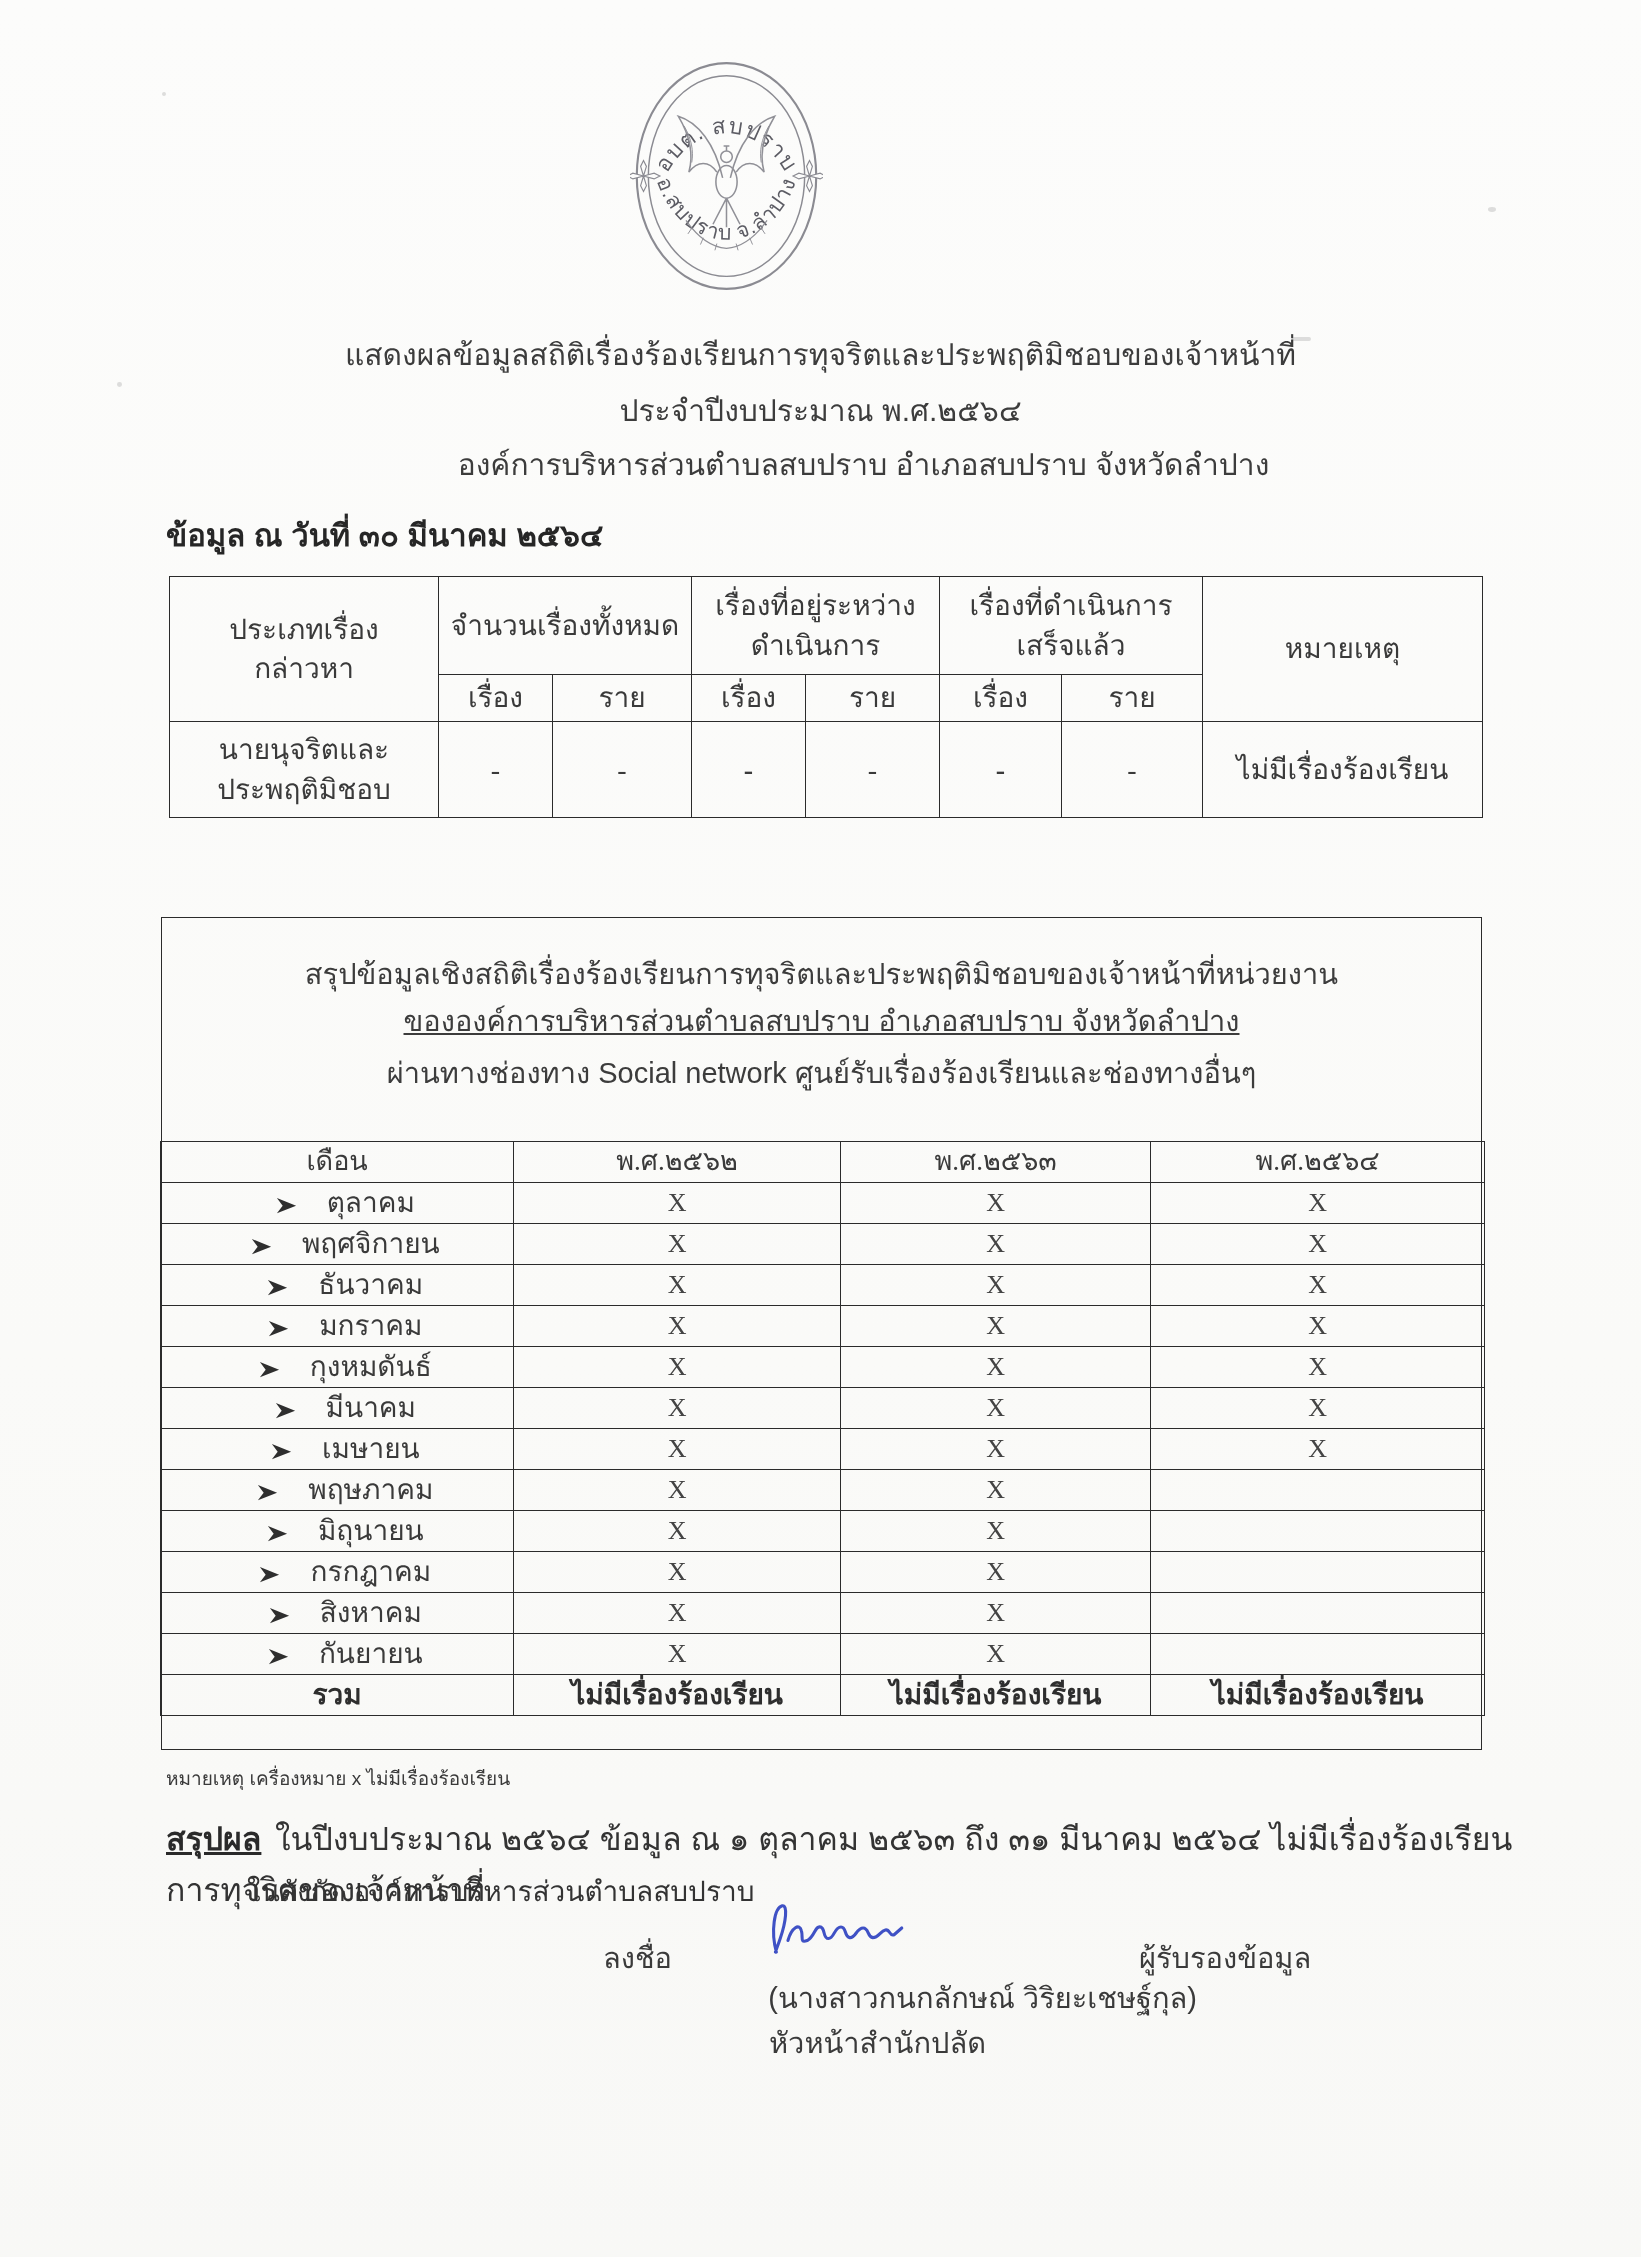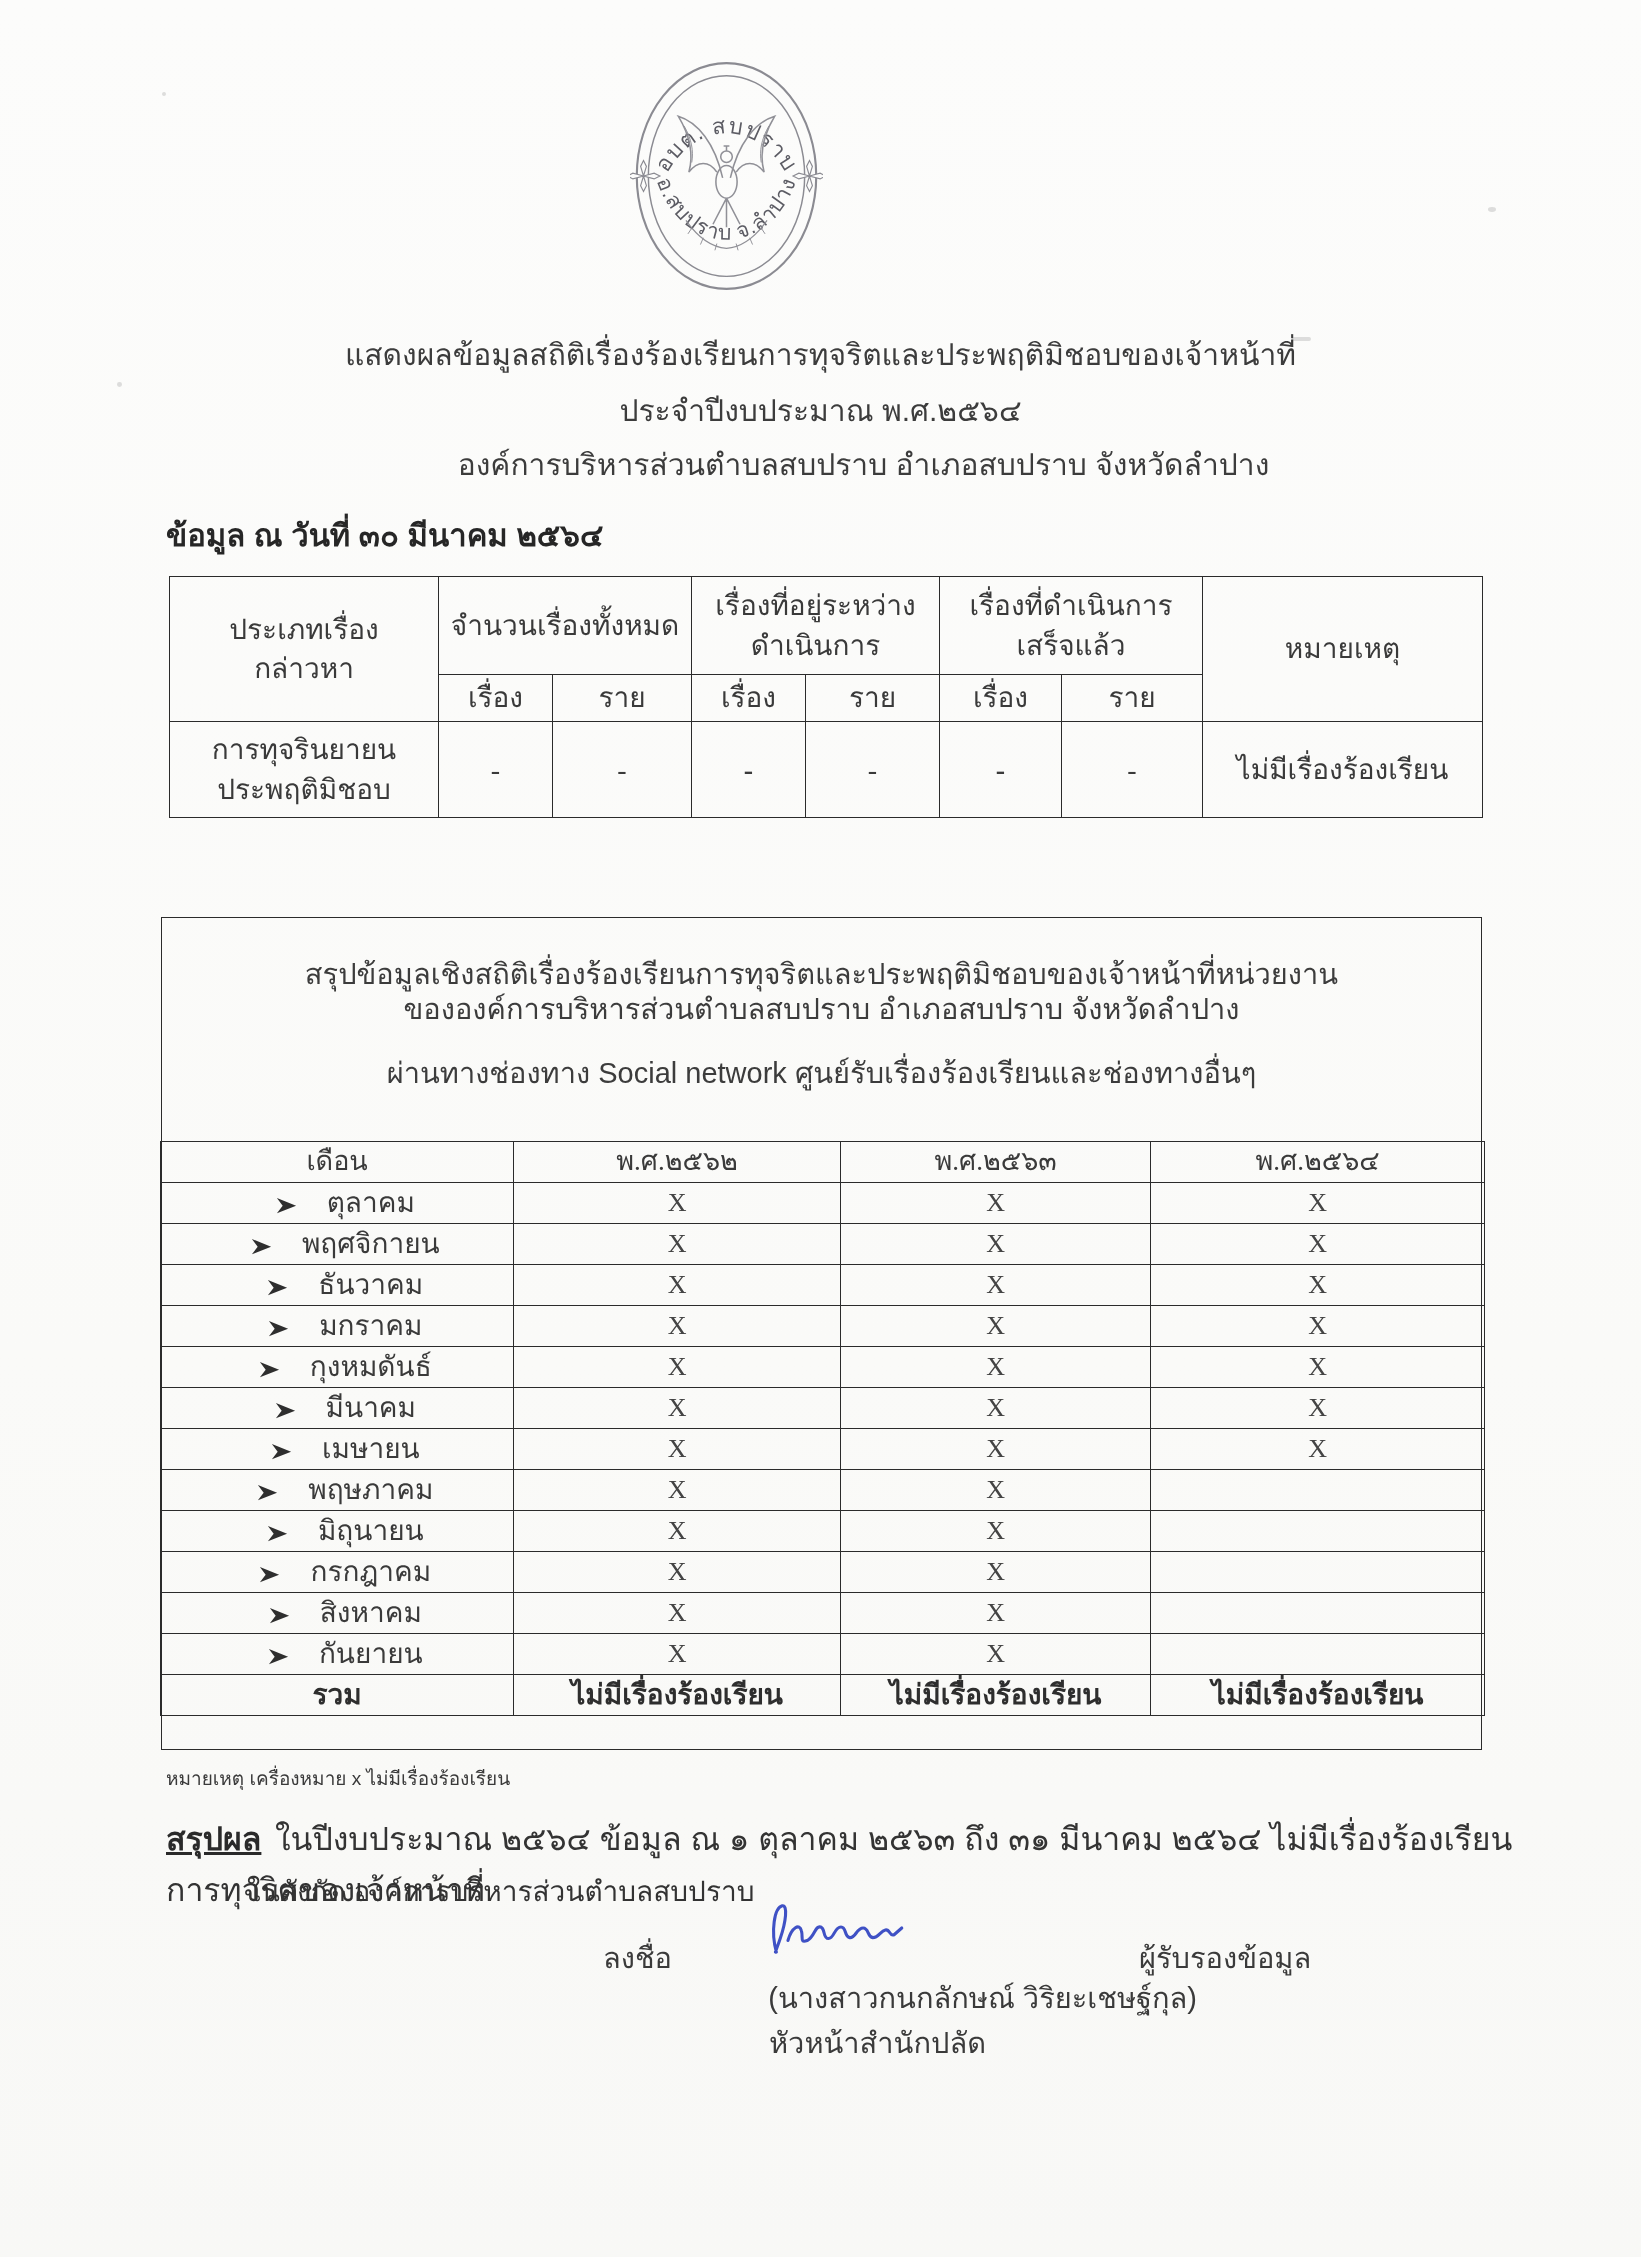"การทุจรินยายน" td.pre { text: การทุจรินยายน -> นายนุจริตและ }
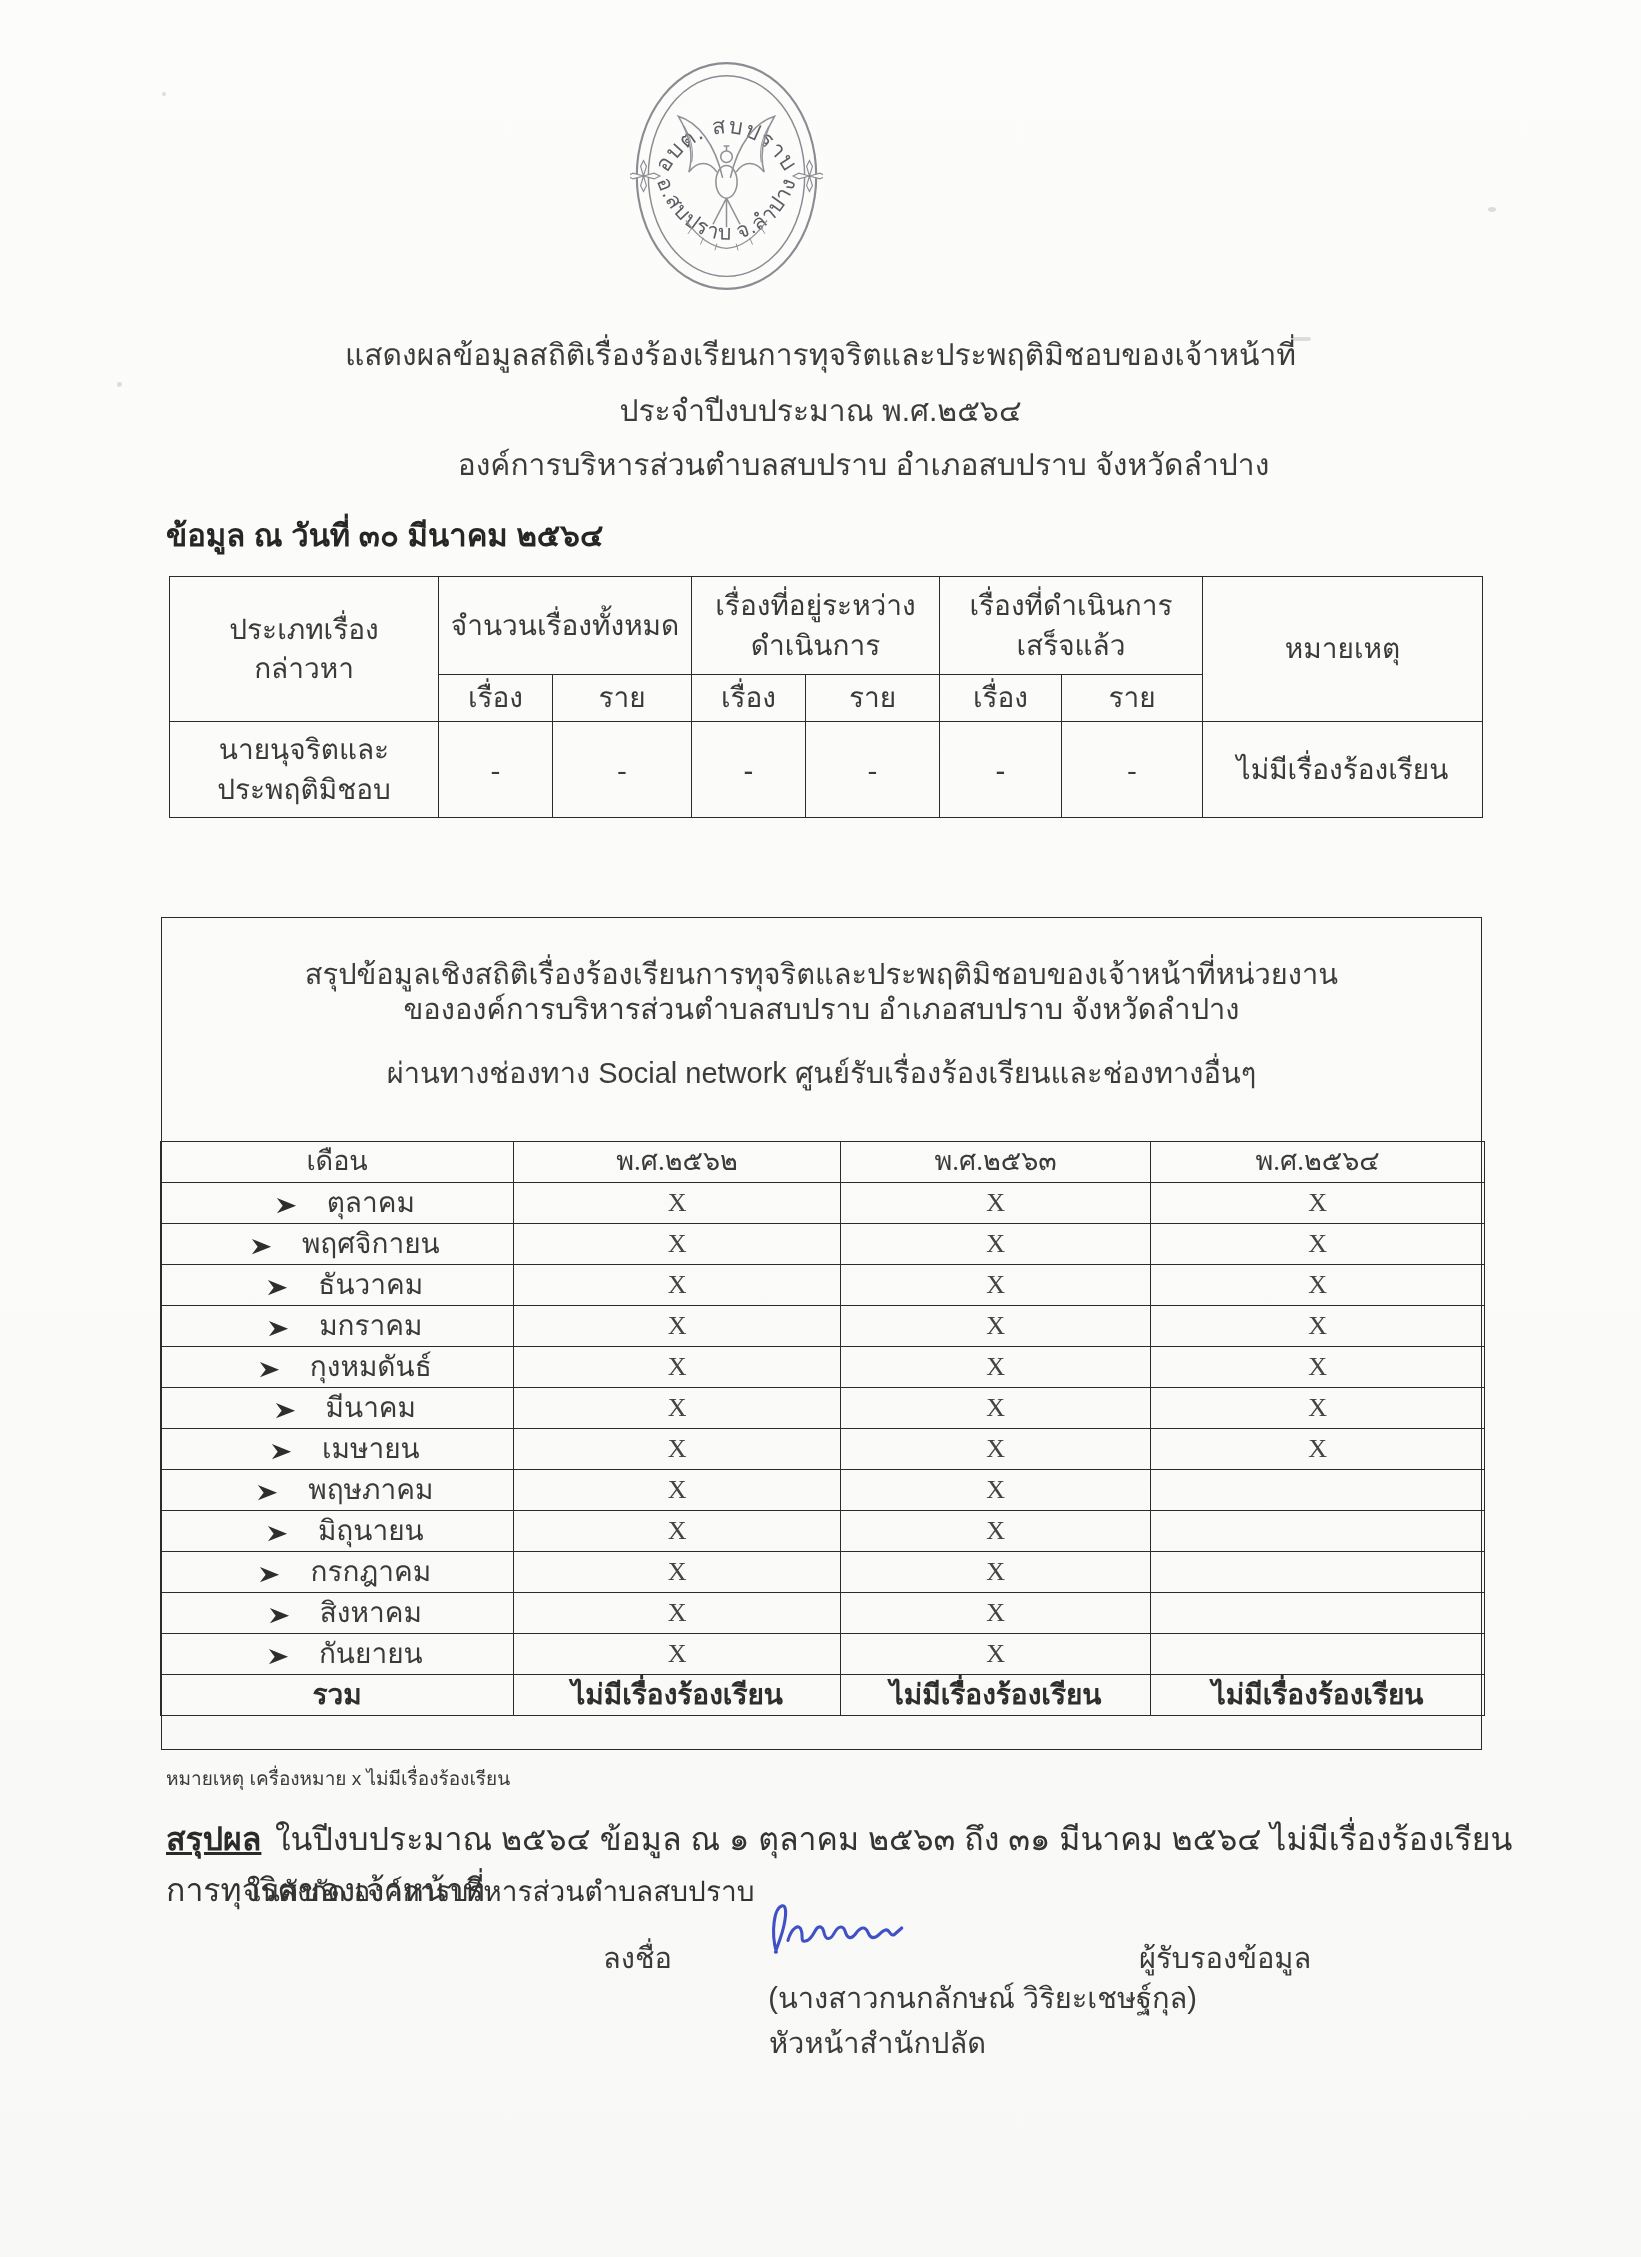"ขององค์การบริหารส่วนตำบลสบปราบ" .bt2 { text-decoration: none -> underline; top: 72px -> 84px }
